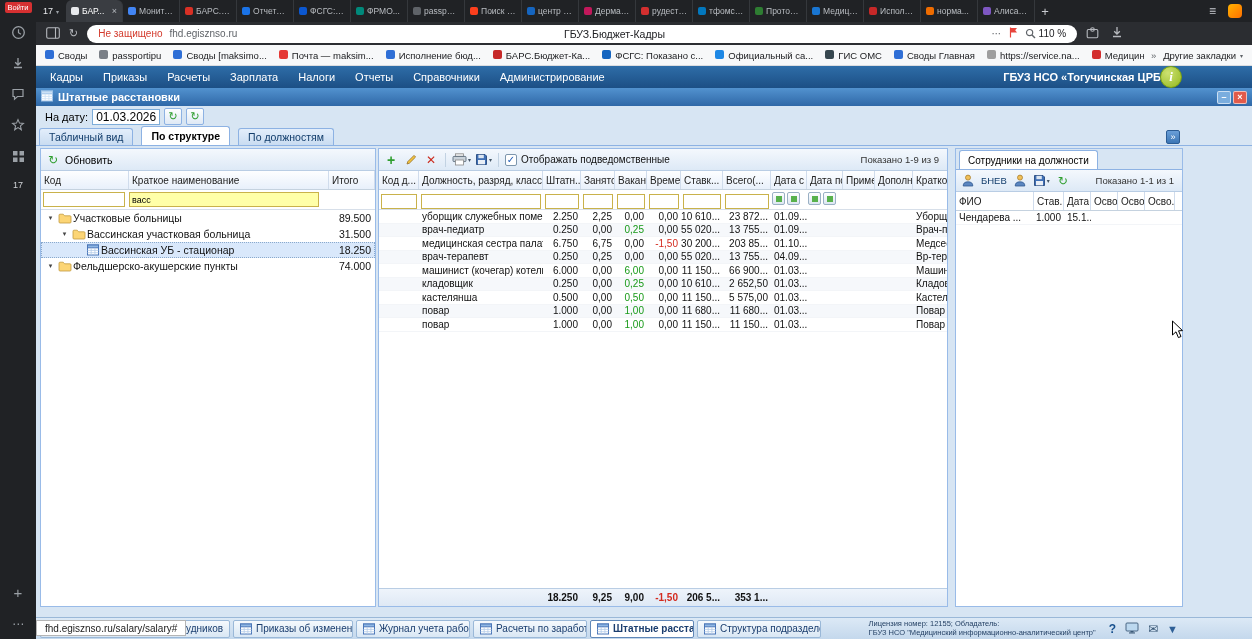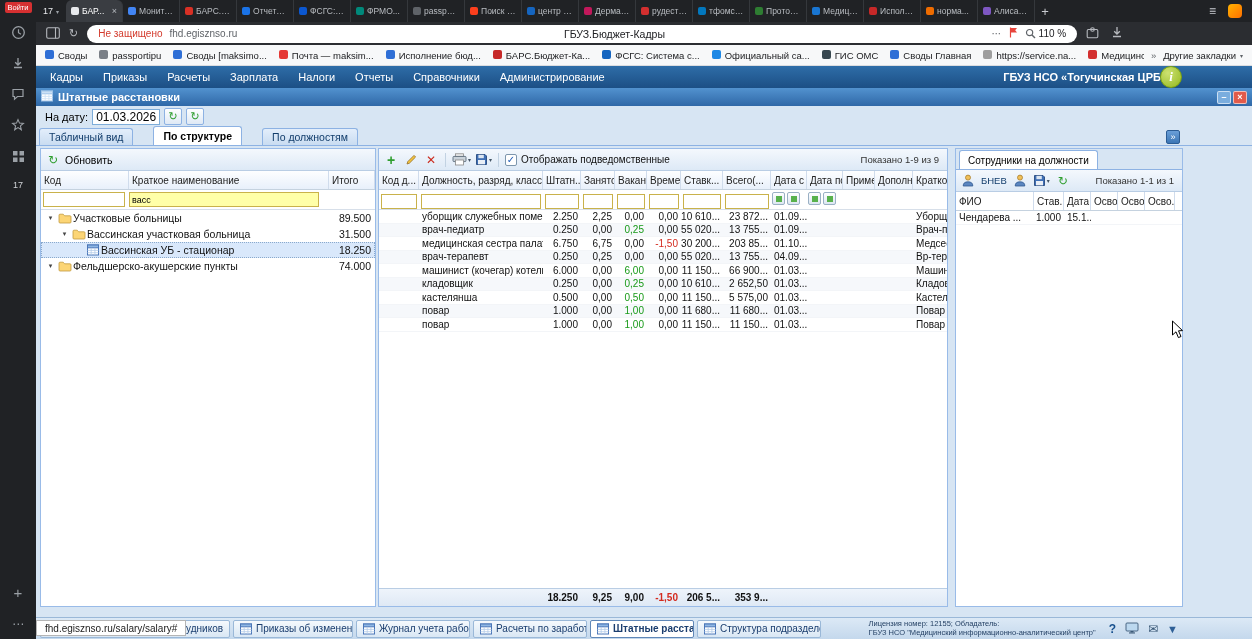"ФСГС: Система с..." span { text: Система -> Показано }
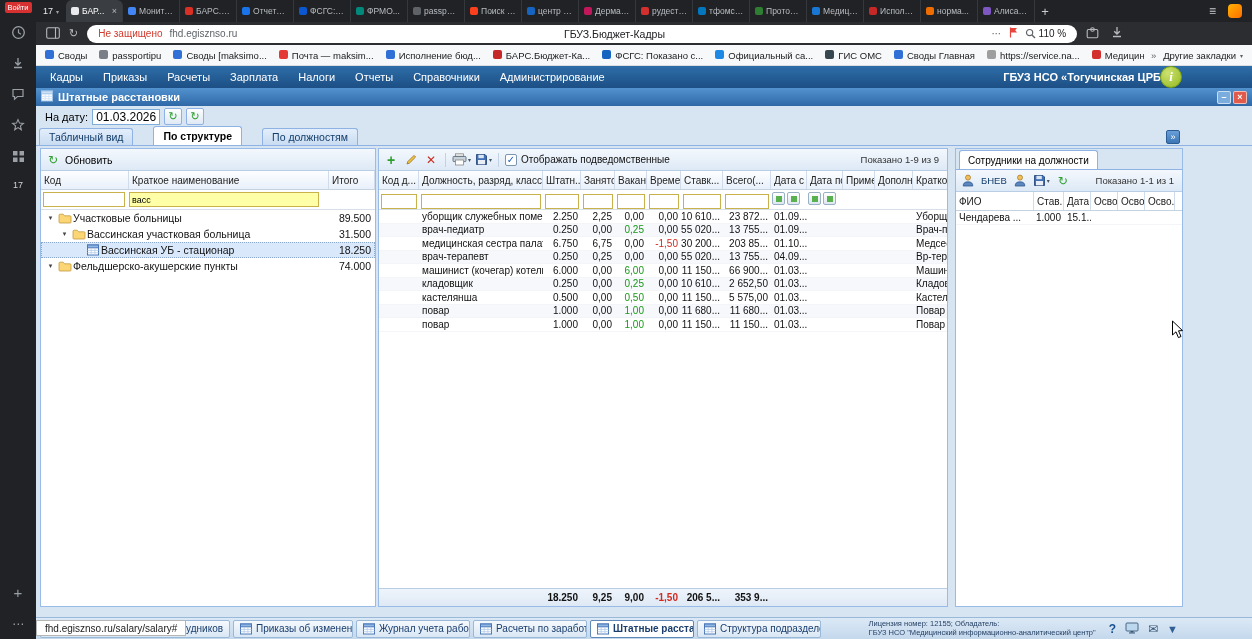"Табличный вид" .vtab { margin-right: 20px -> 8px }
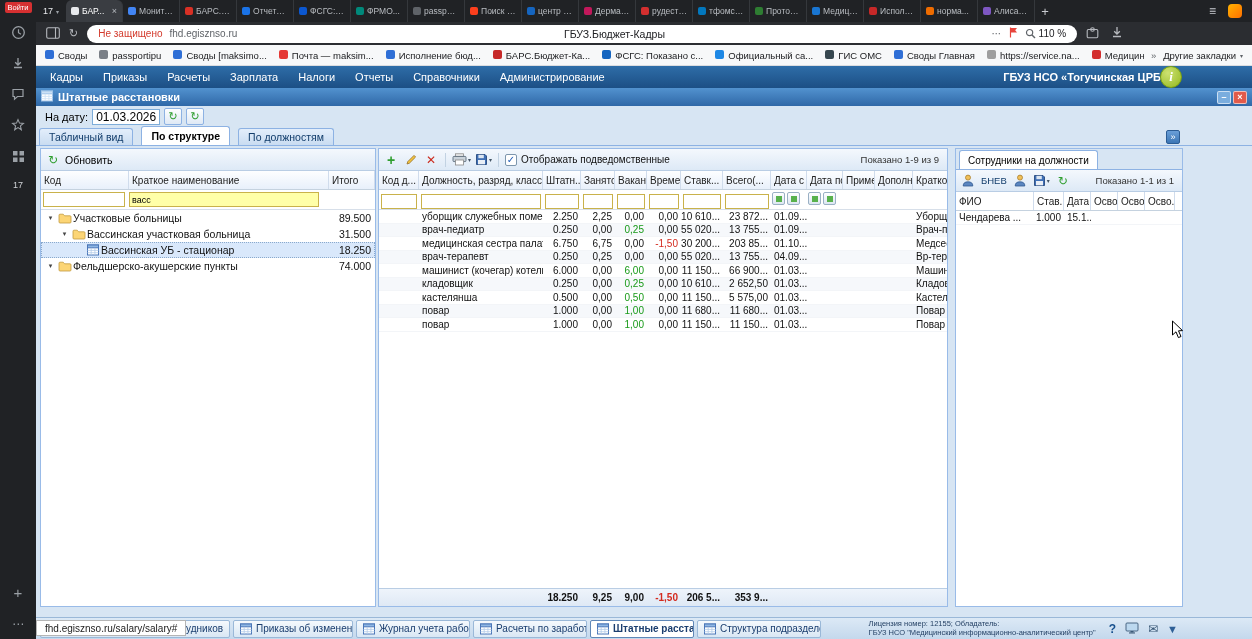"353 9..." div.gcol { text: 9 -> 1 }
